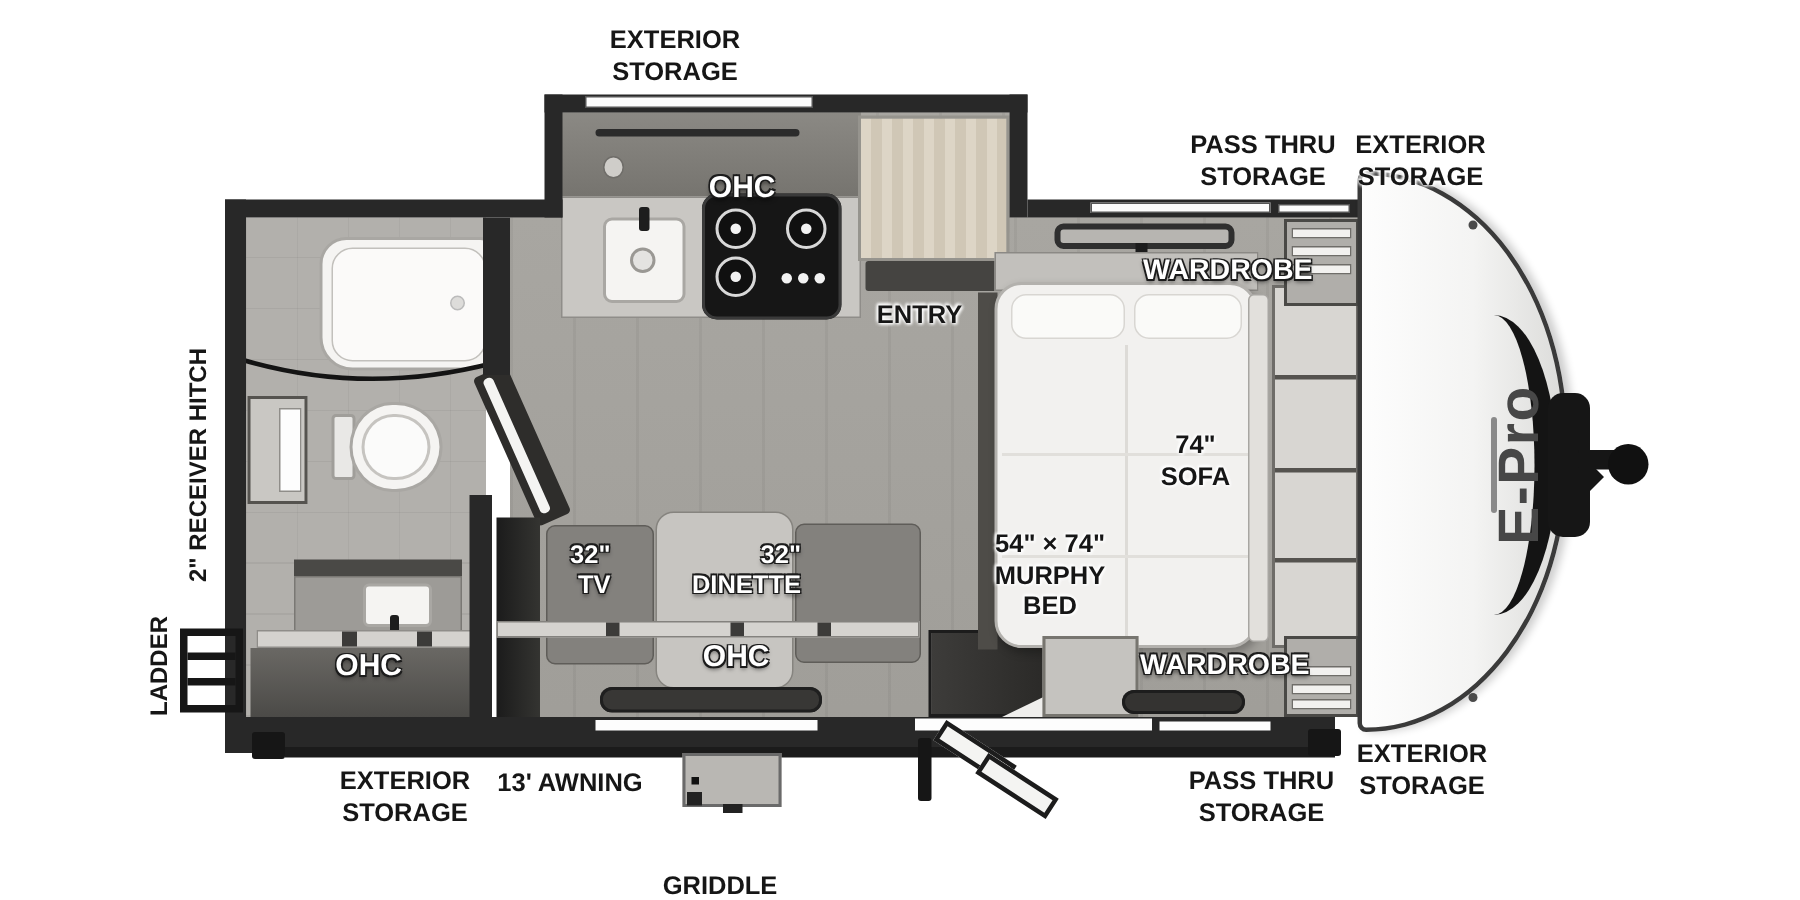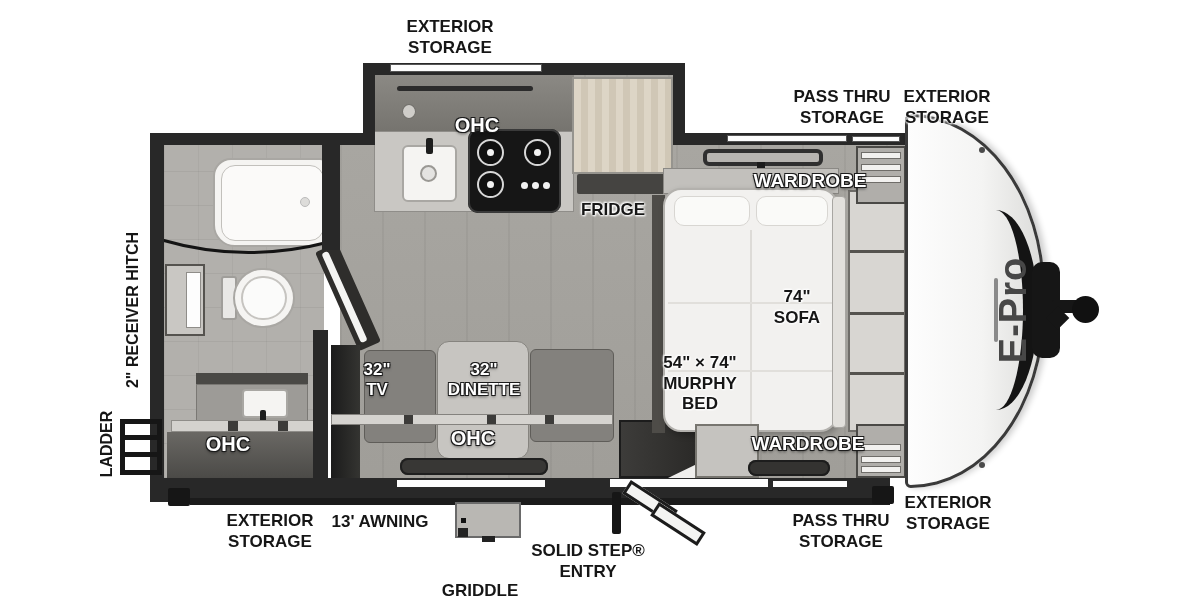"OHC" .lbl-w { text-align: center -> right }
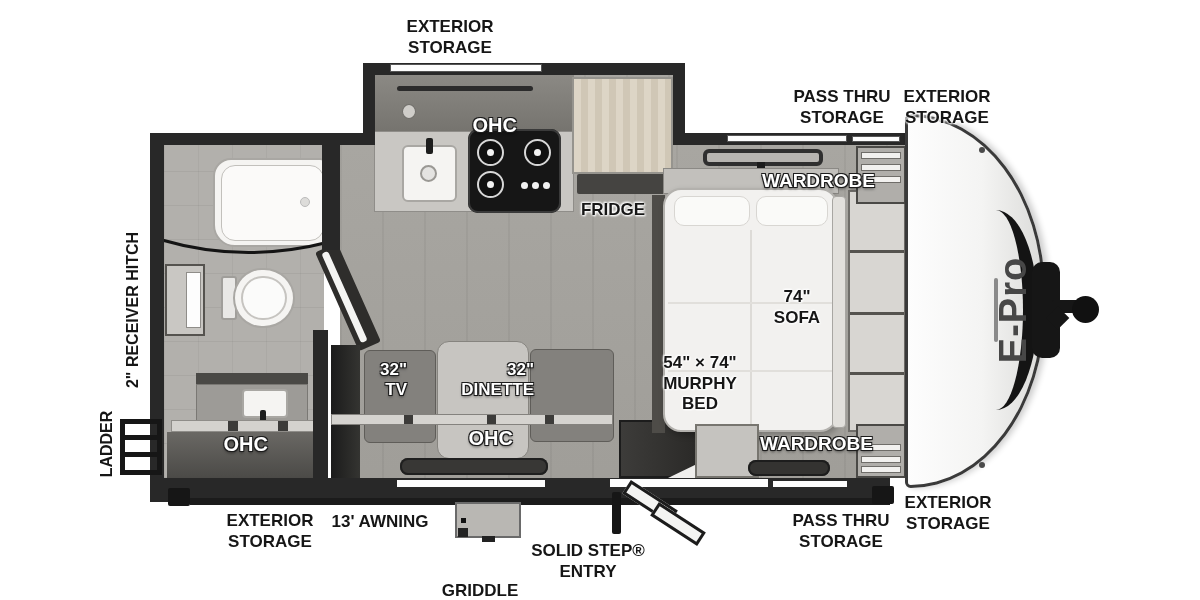"FRIDGE" div.lbl-b { text: FRIDGE -> ENTRY }
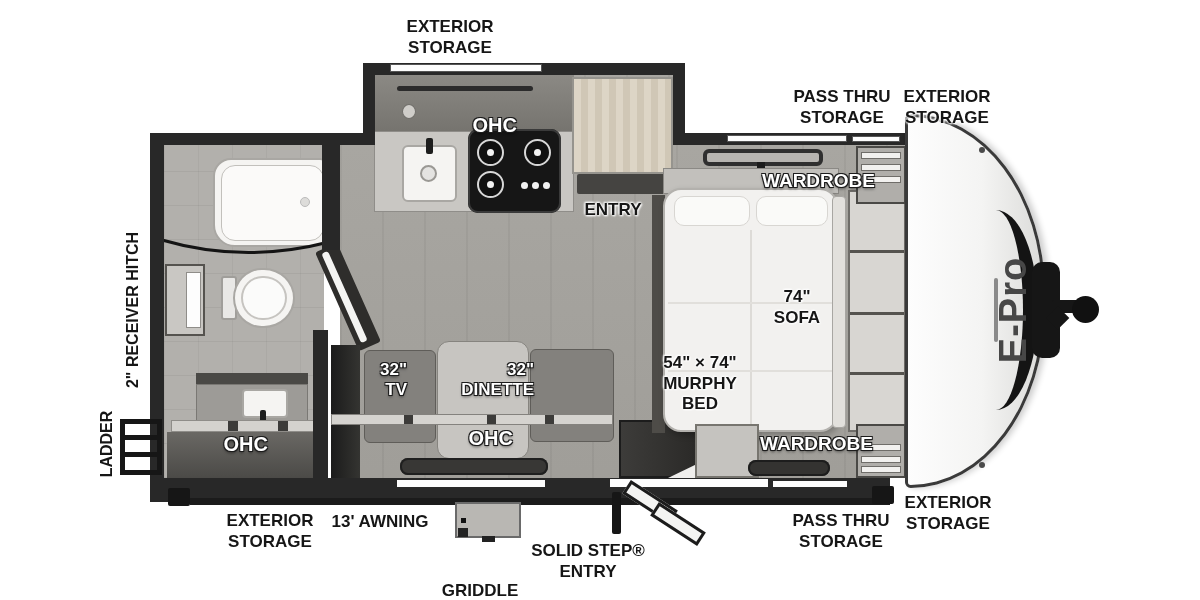"SOLID STEP®" div.lbl-b { html: <div>SOLID STEP® ENTRY</div> -> none }
